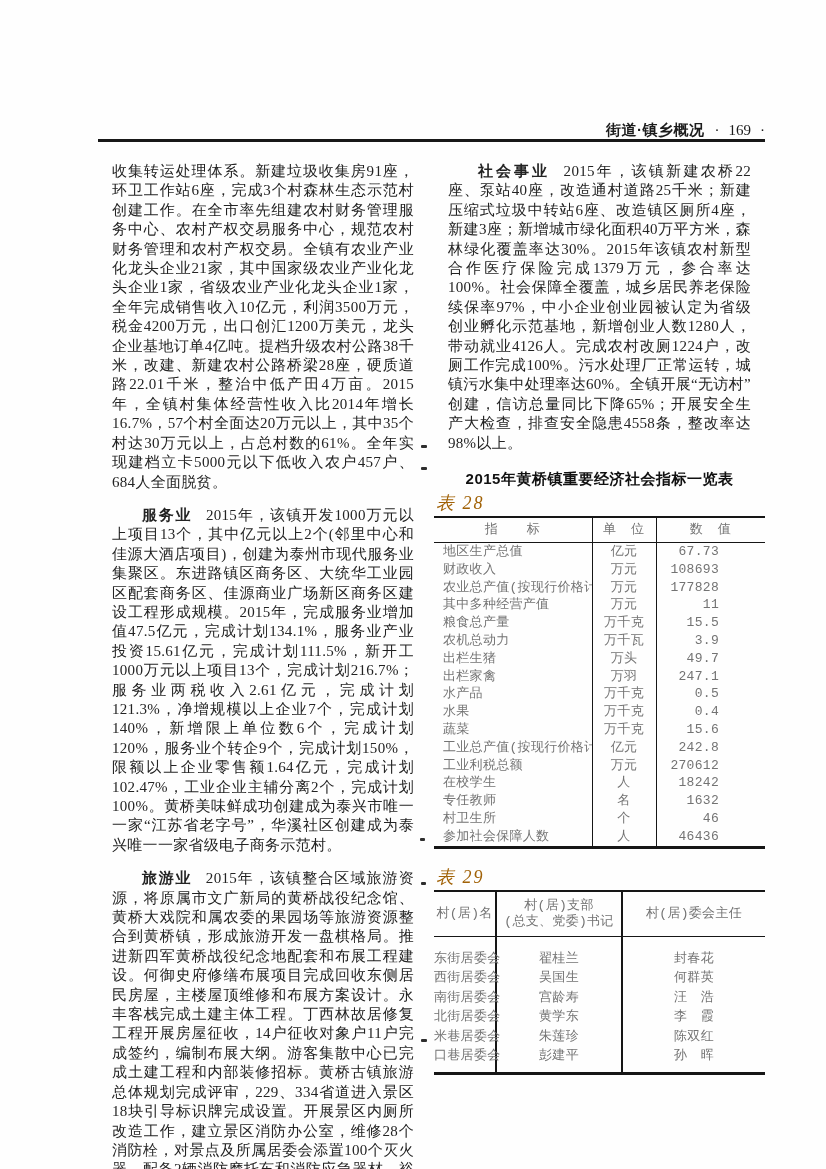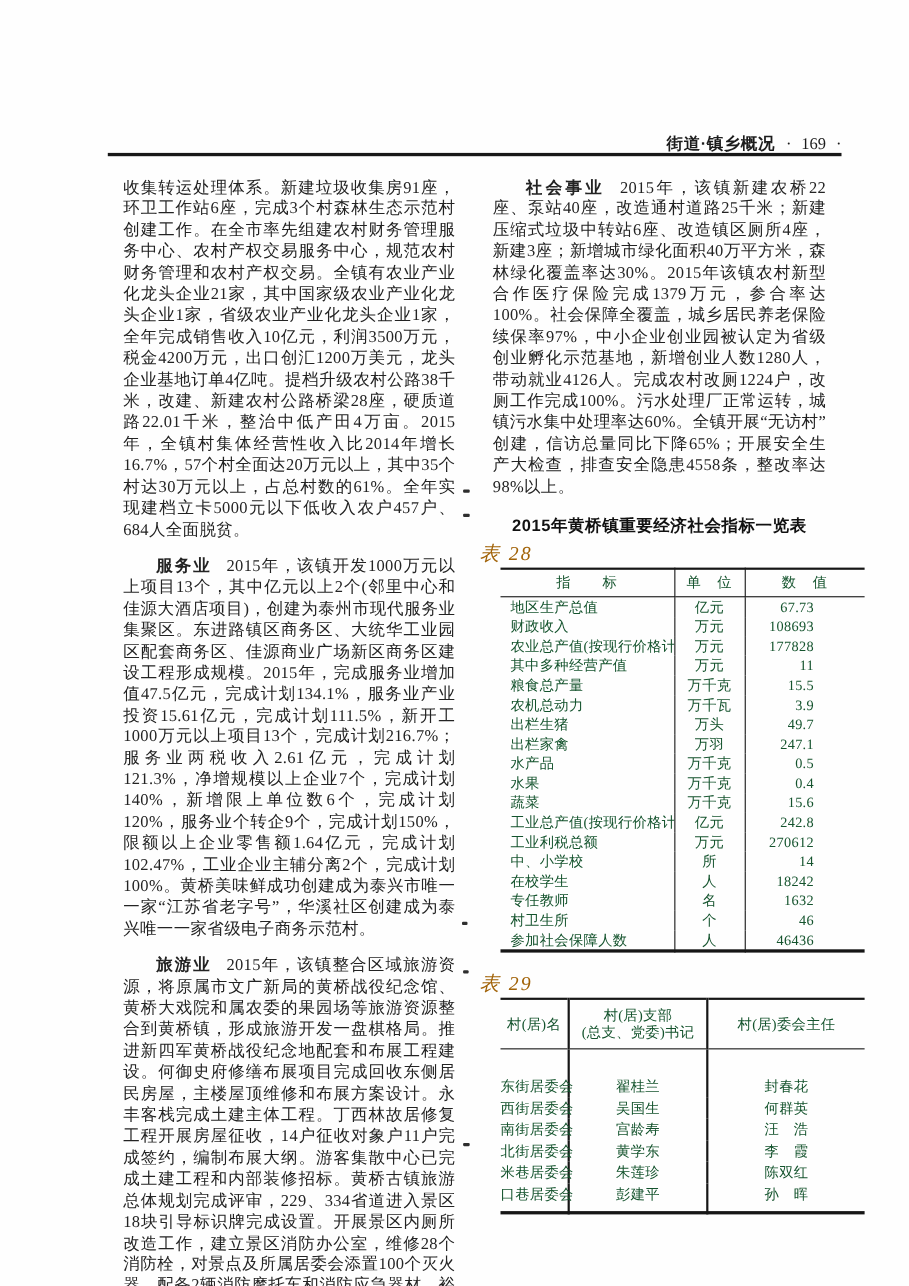"指 标" table { color: #14532d -> #737373; font-family: Liberation Serif, serif -> Liberation Mono, monospace; margin-left: 21px -> none }
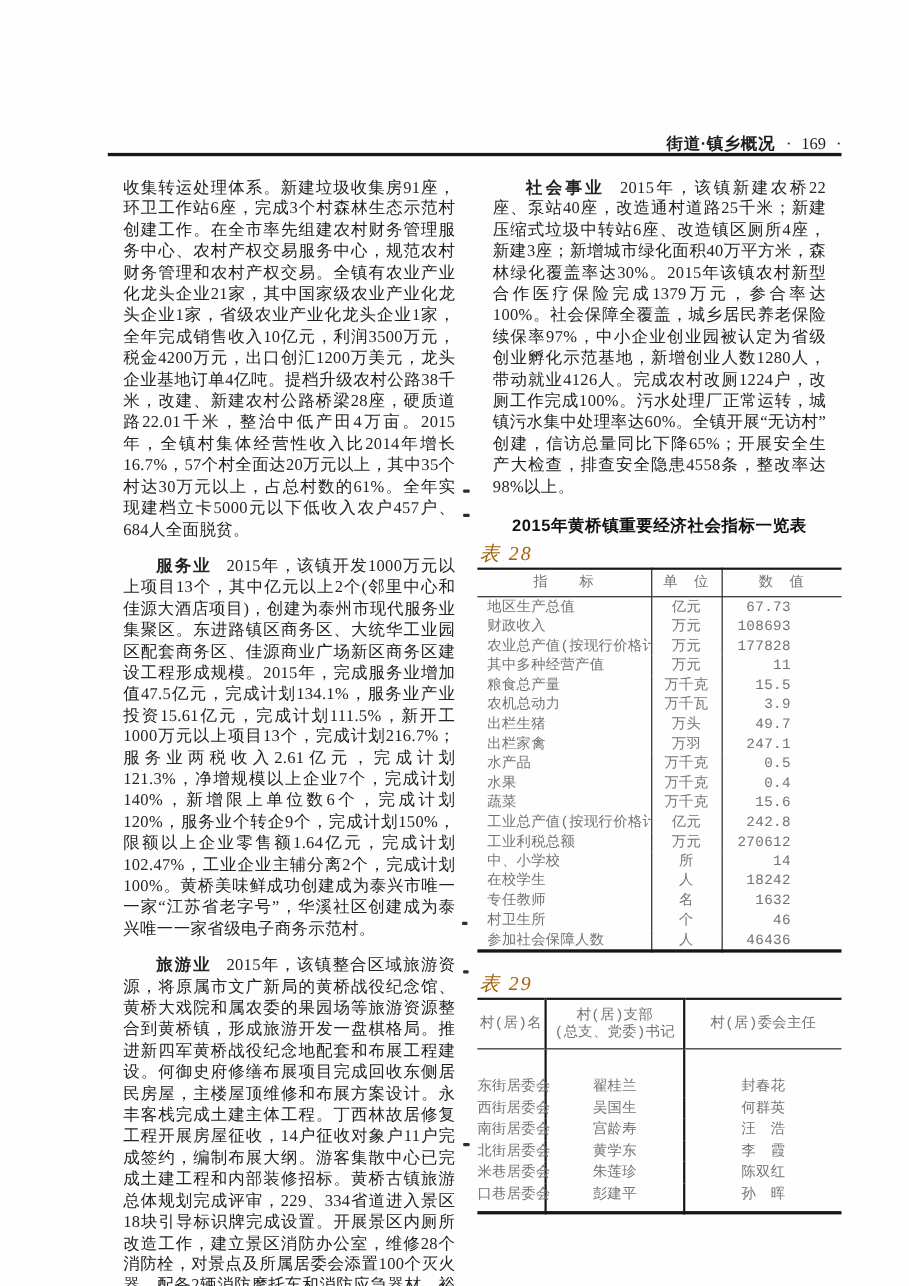"中、小学校" tr { html: <tr> <td>中、小学校</td> <td>所</td> <td>14</td> </tr> -> none }
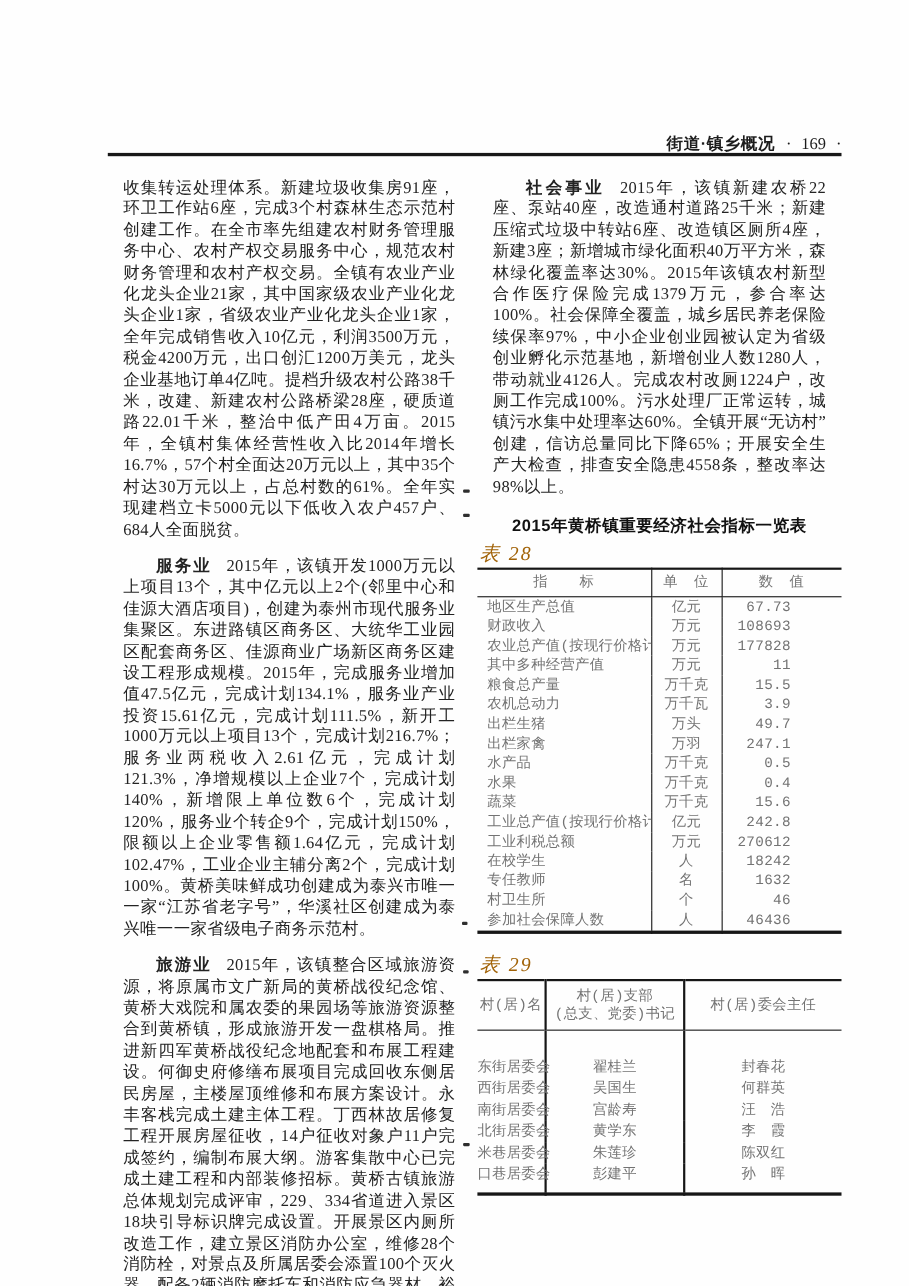"东街居委会" .t29 tbody tr:first-child td { padding-top: 24px -> 12px }
